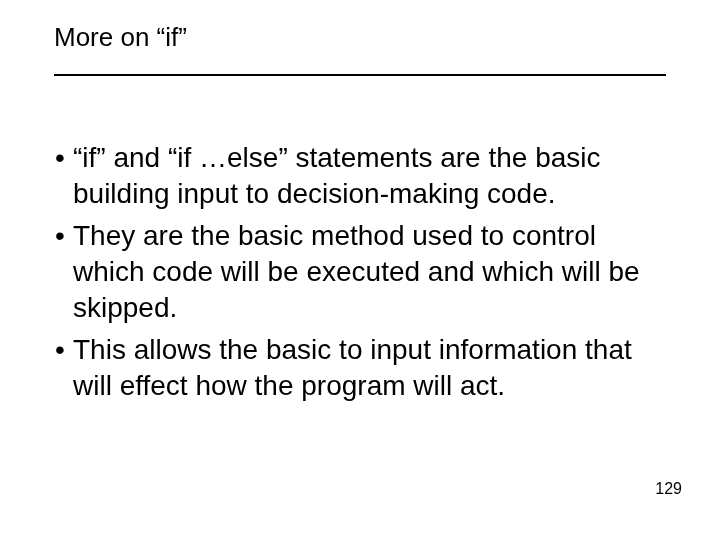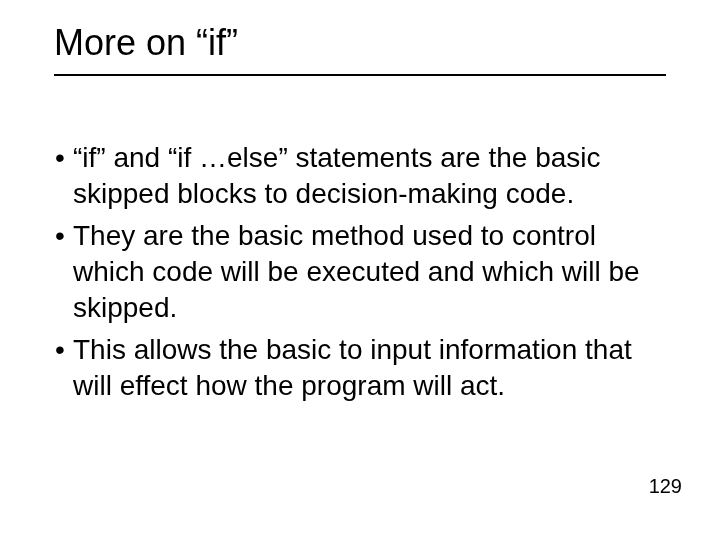"More on “if”" .title { font-size: 36px -> 26px }
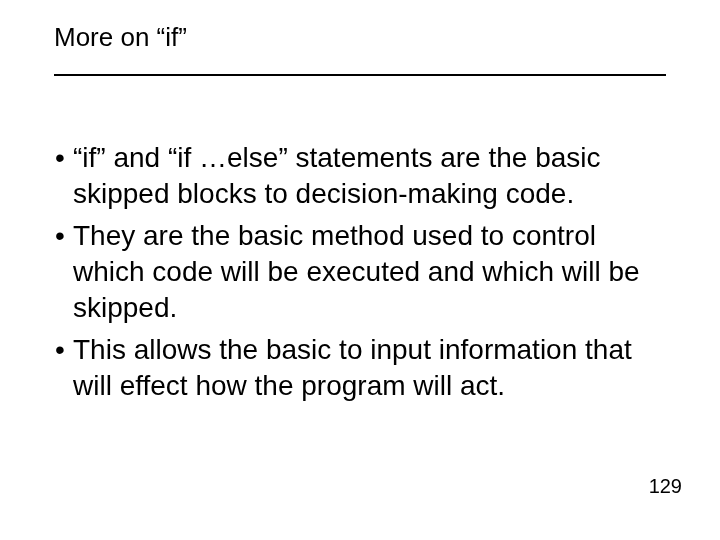"“if” and “if …else” statements" div.bullet-text { text: skipped blocks -> building input }
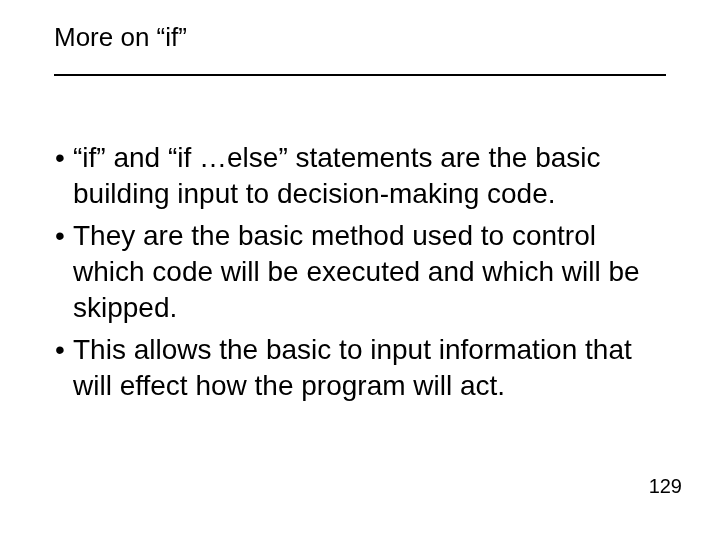"129" .page-num { font-size: 20px -> 16px }
